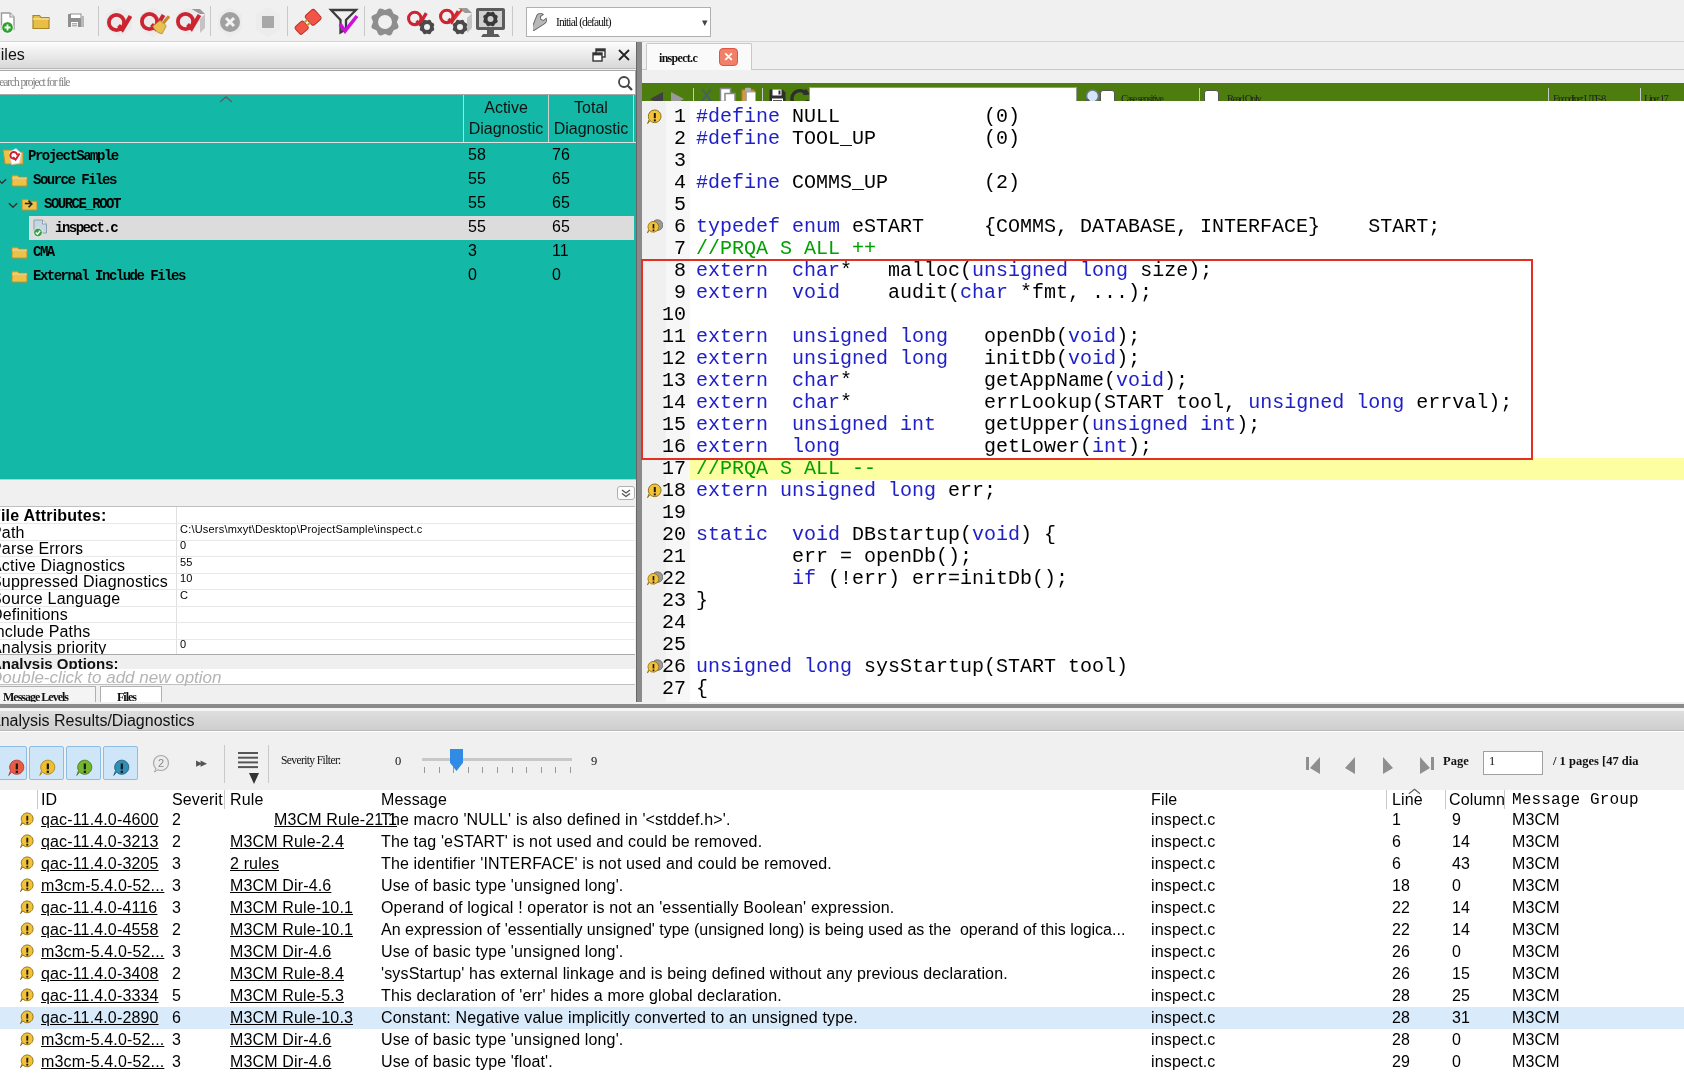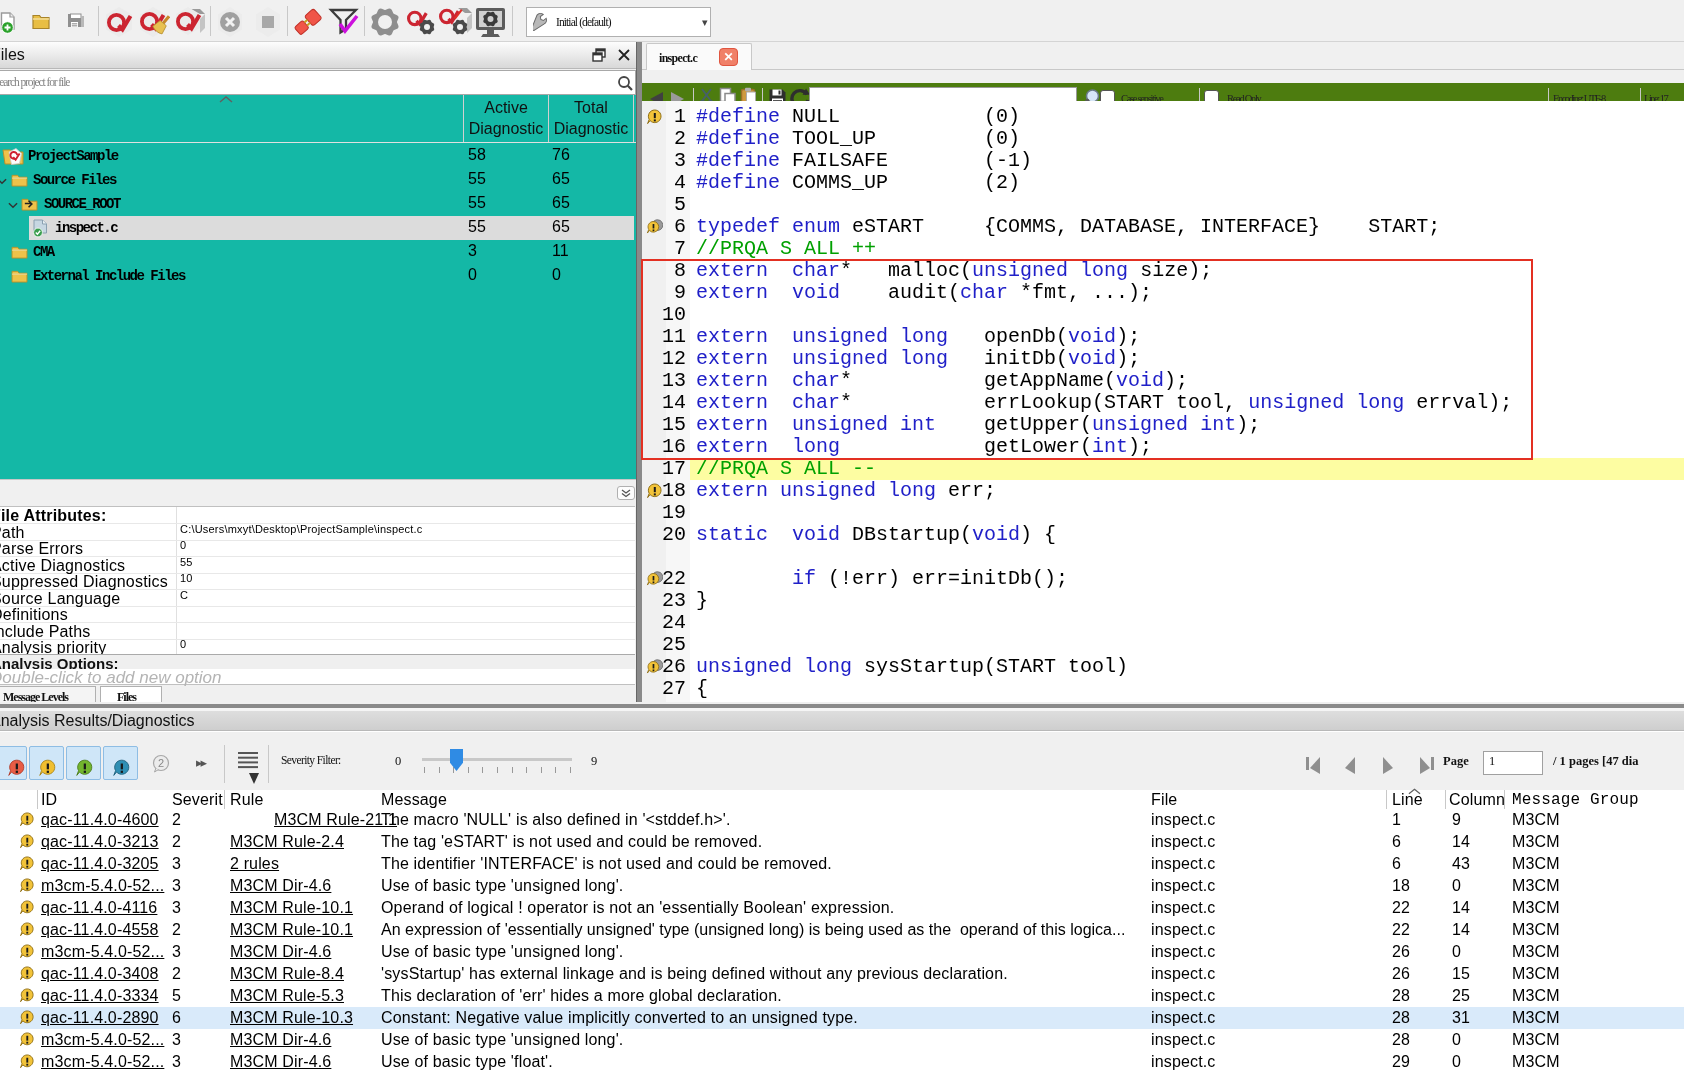"#define FAILSAFE (-1)" span.src { html: <span><span>#define</span> FAILSAFE (-1)</span> -> none }
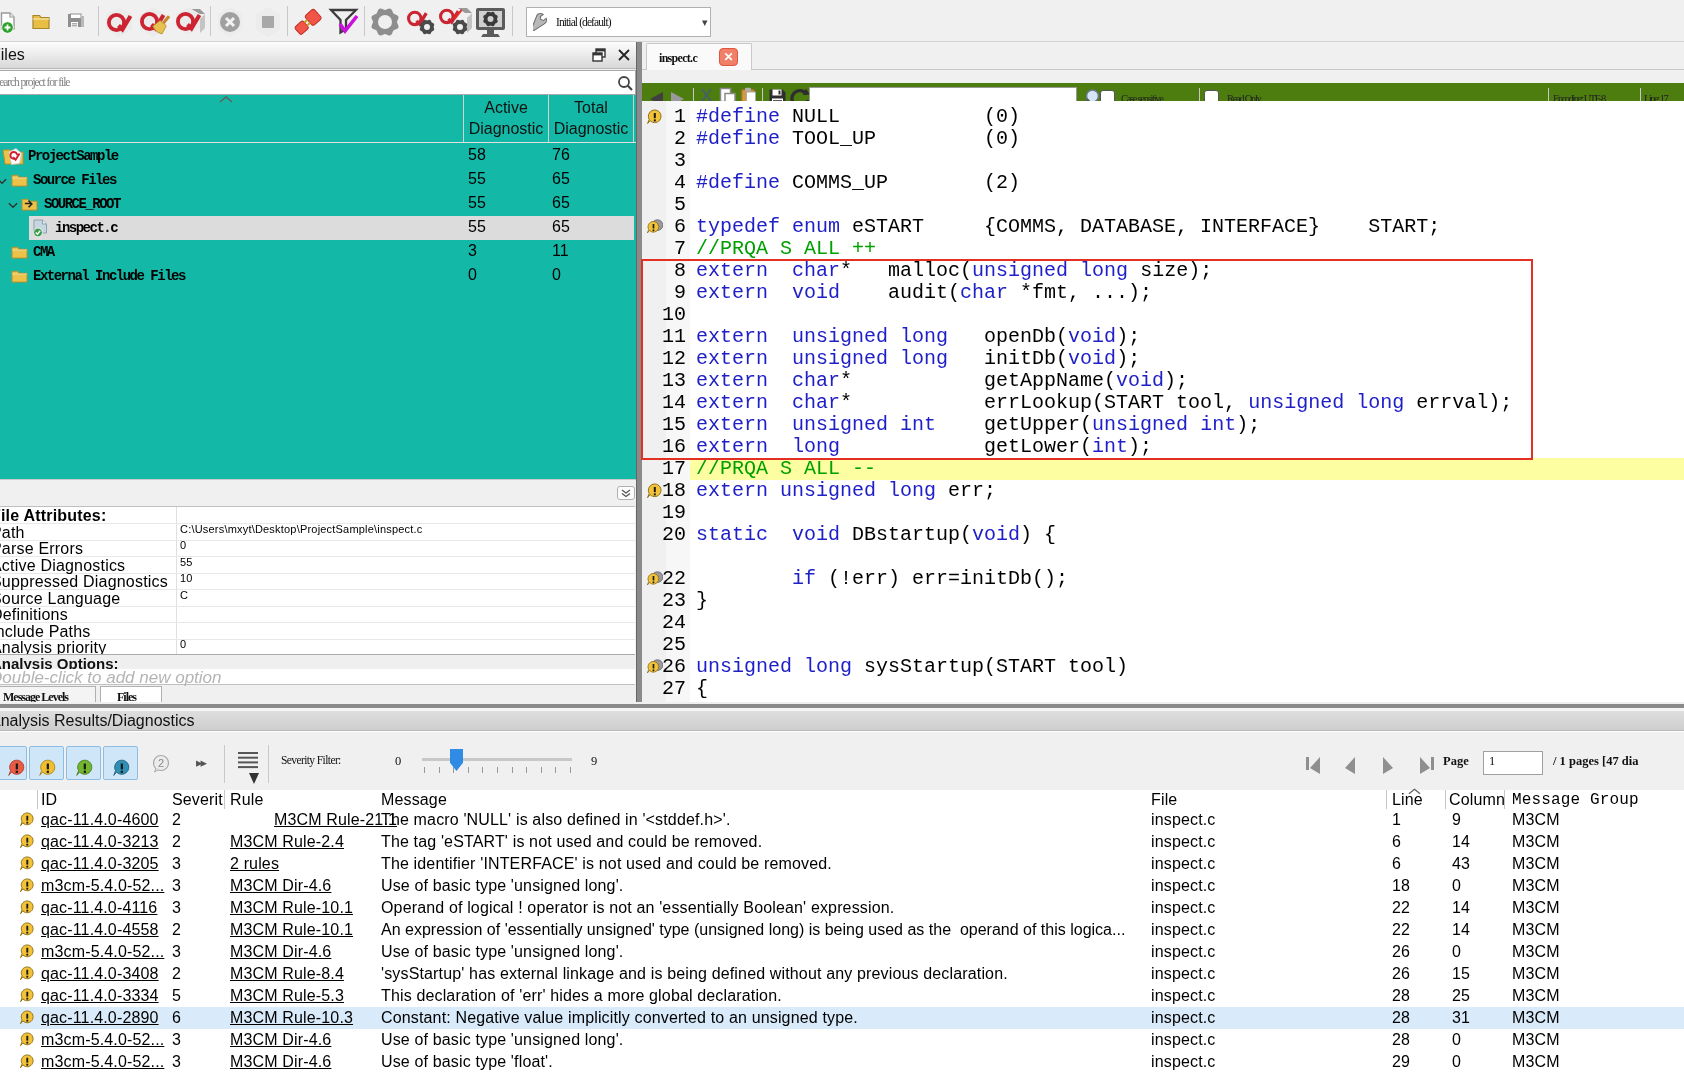"21" div.cl { html: none -> <div><span>21</span><span> err = openDb();</span></div> }
